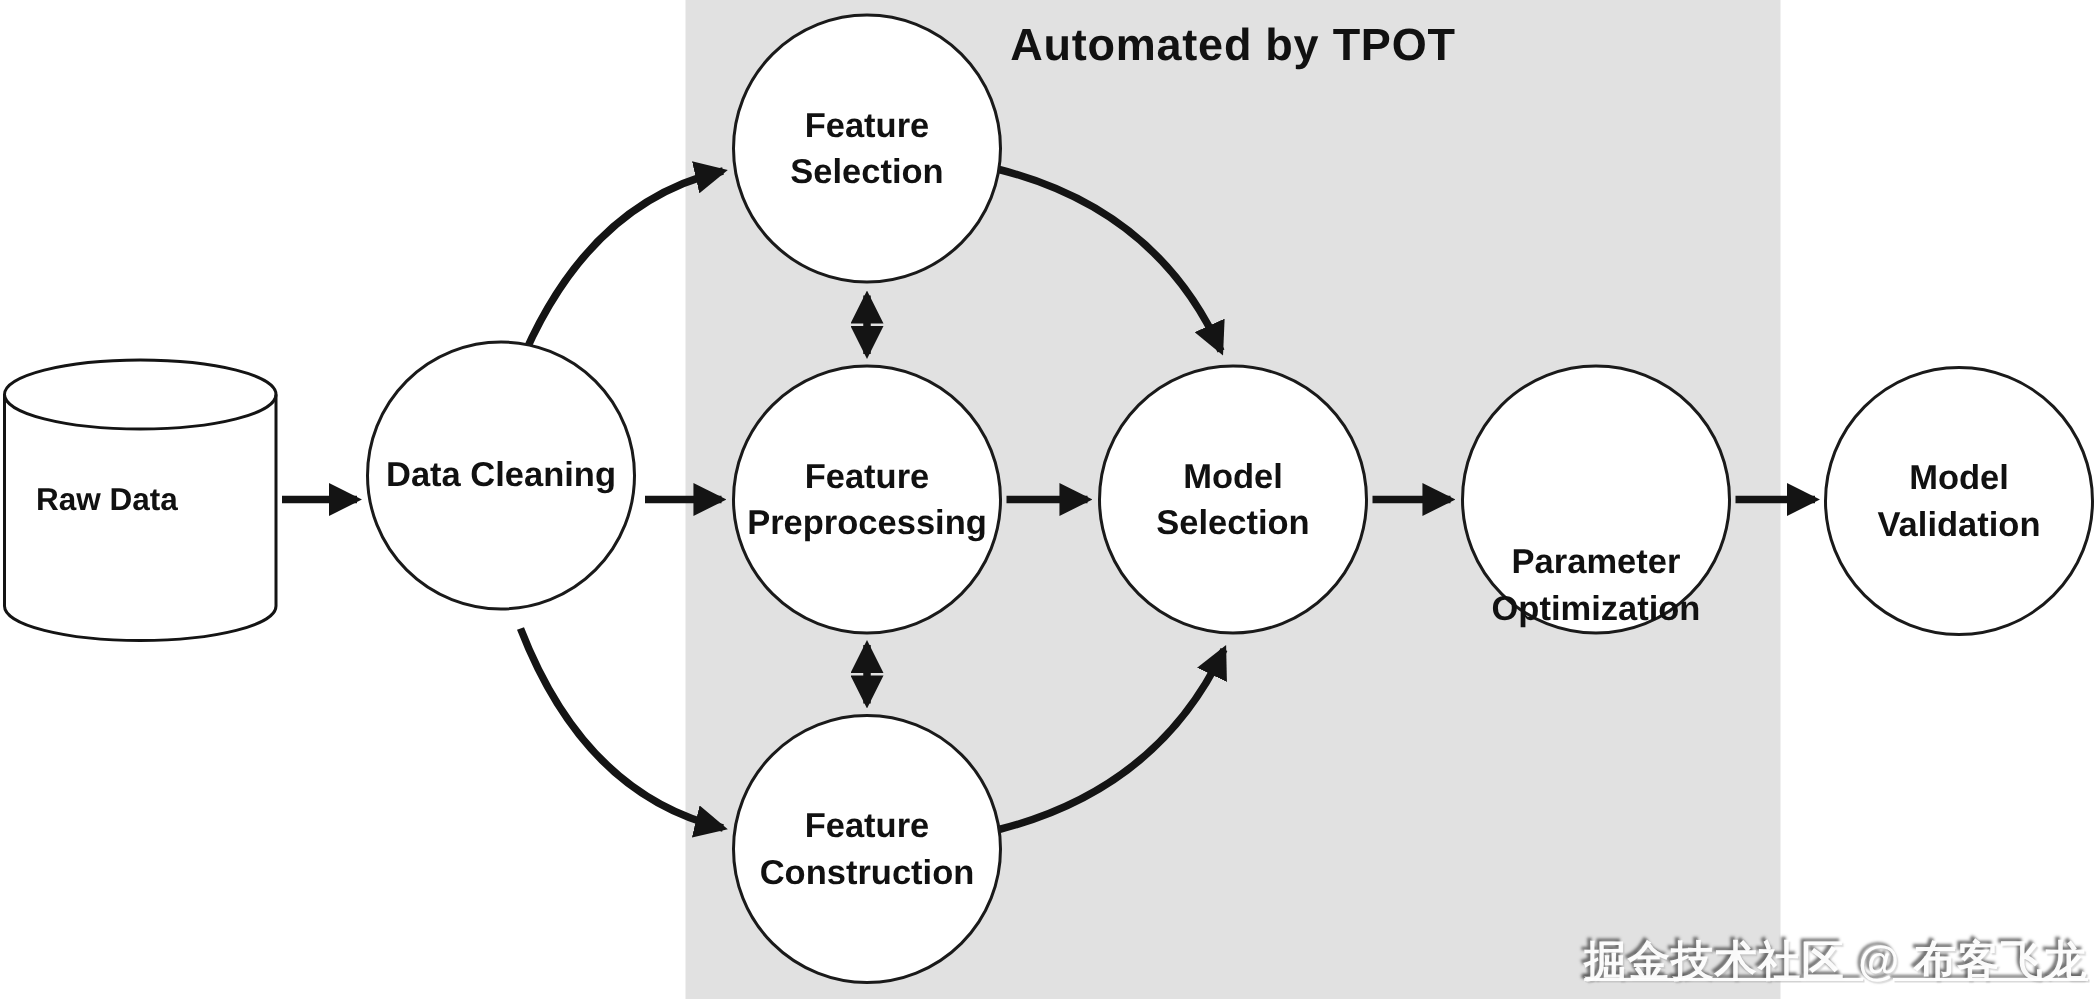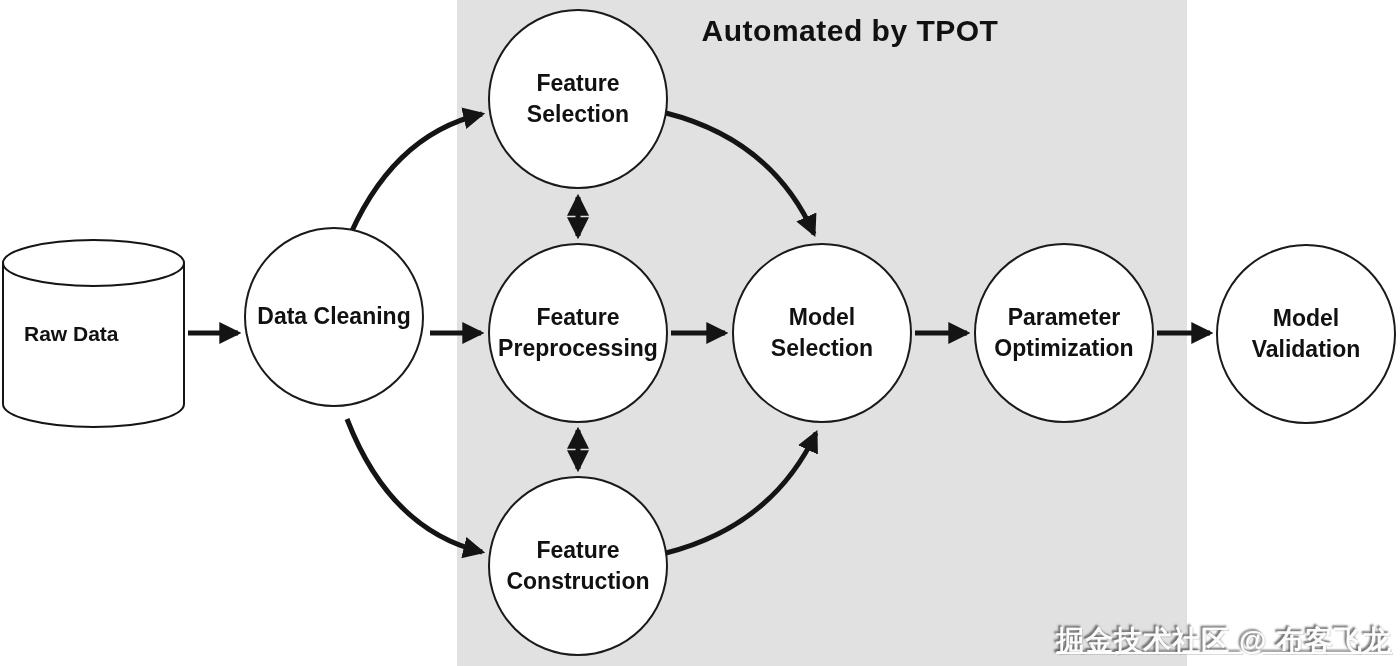"Automated by TPOT" .region-title { padding-left: 28px -> none }
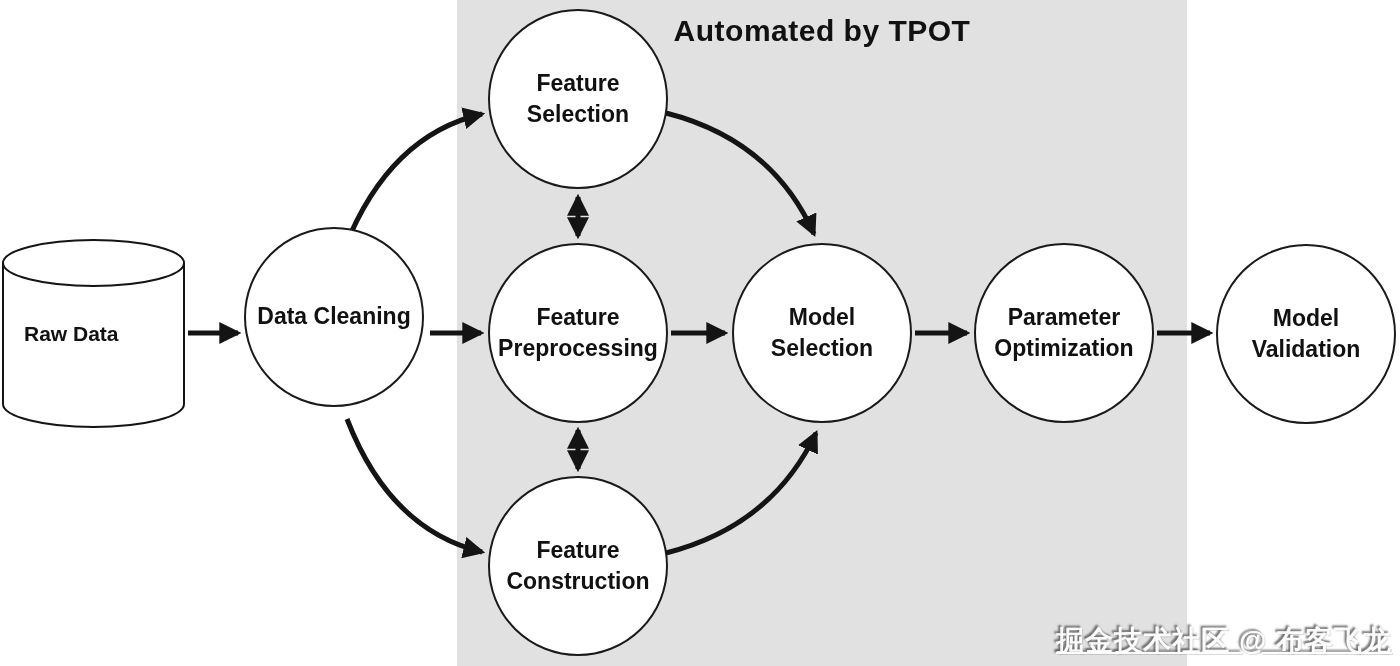"Parameter" div.node { align-items: none -> flex-end }
